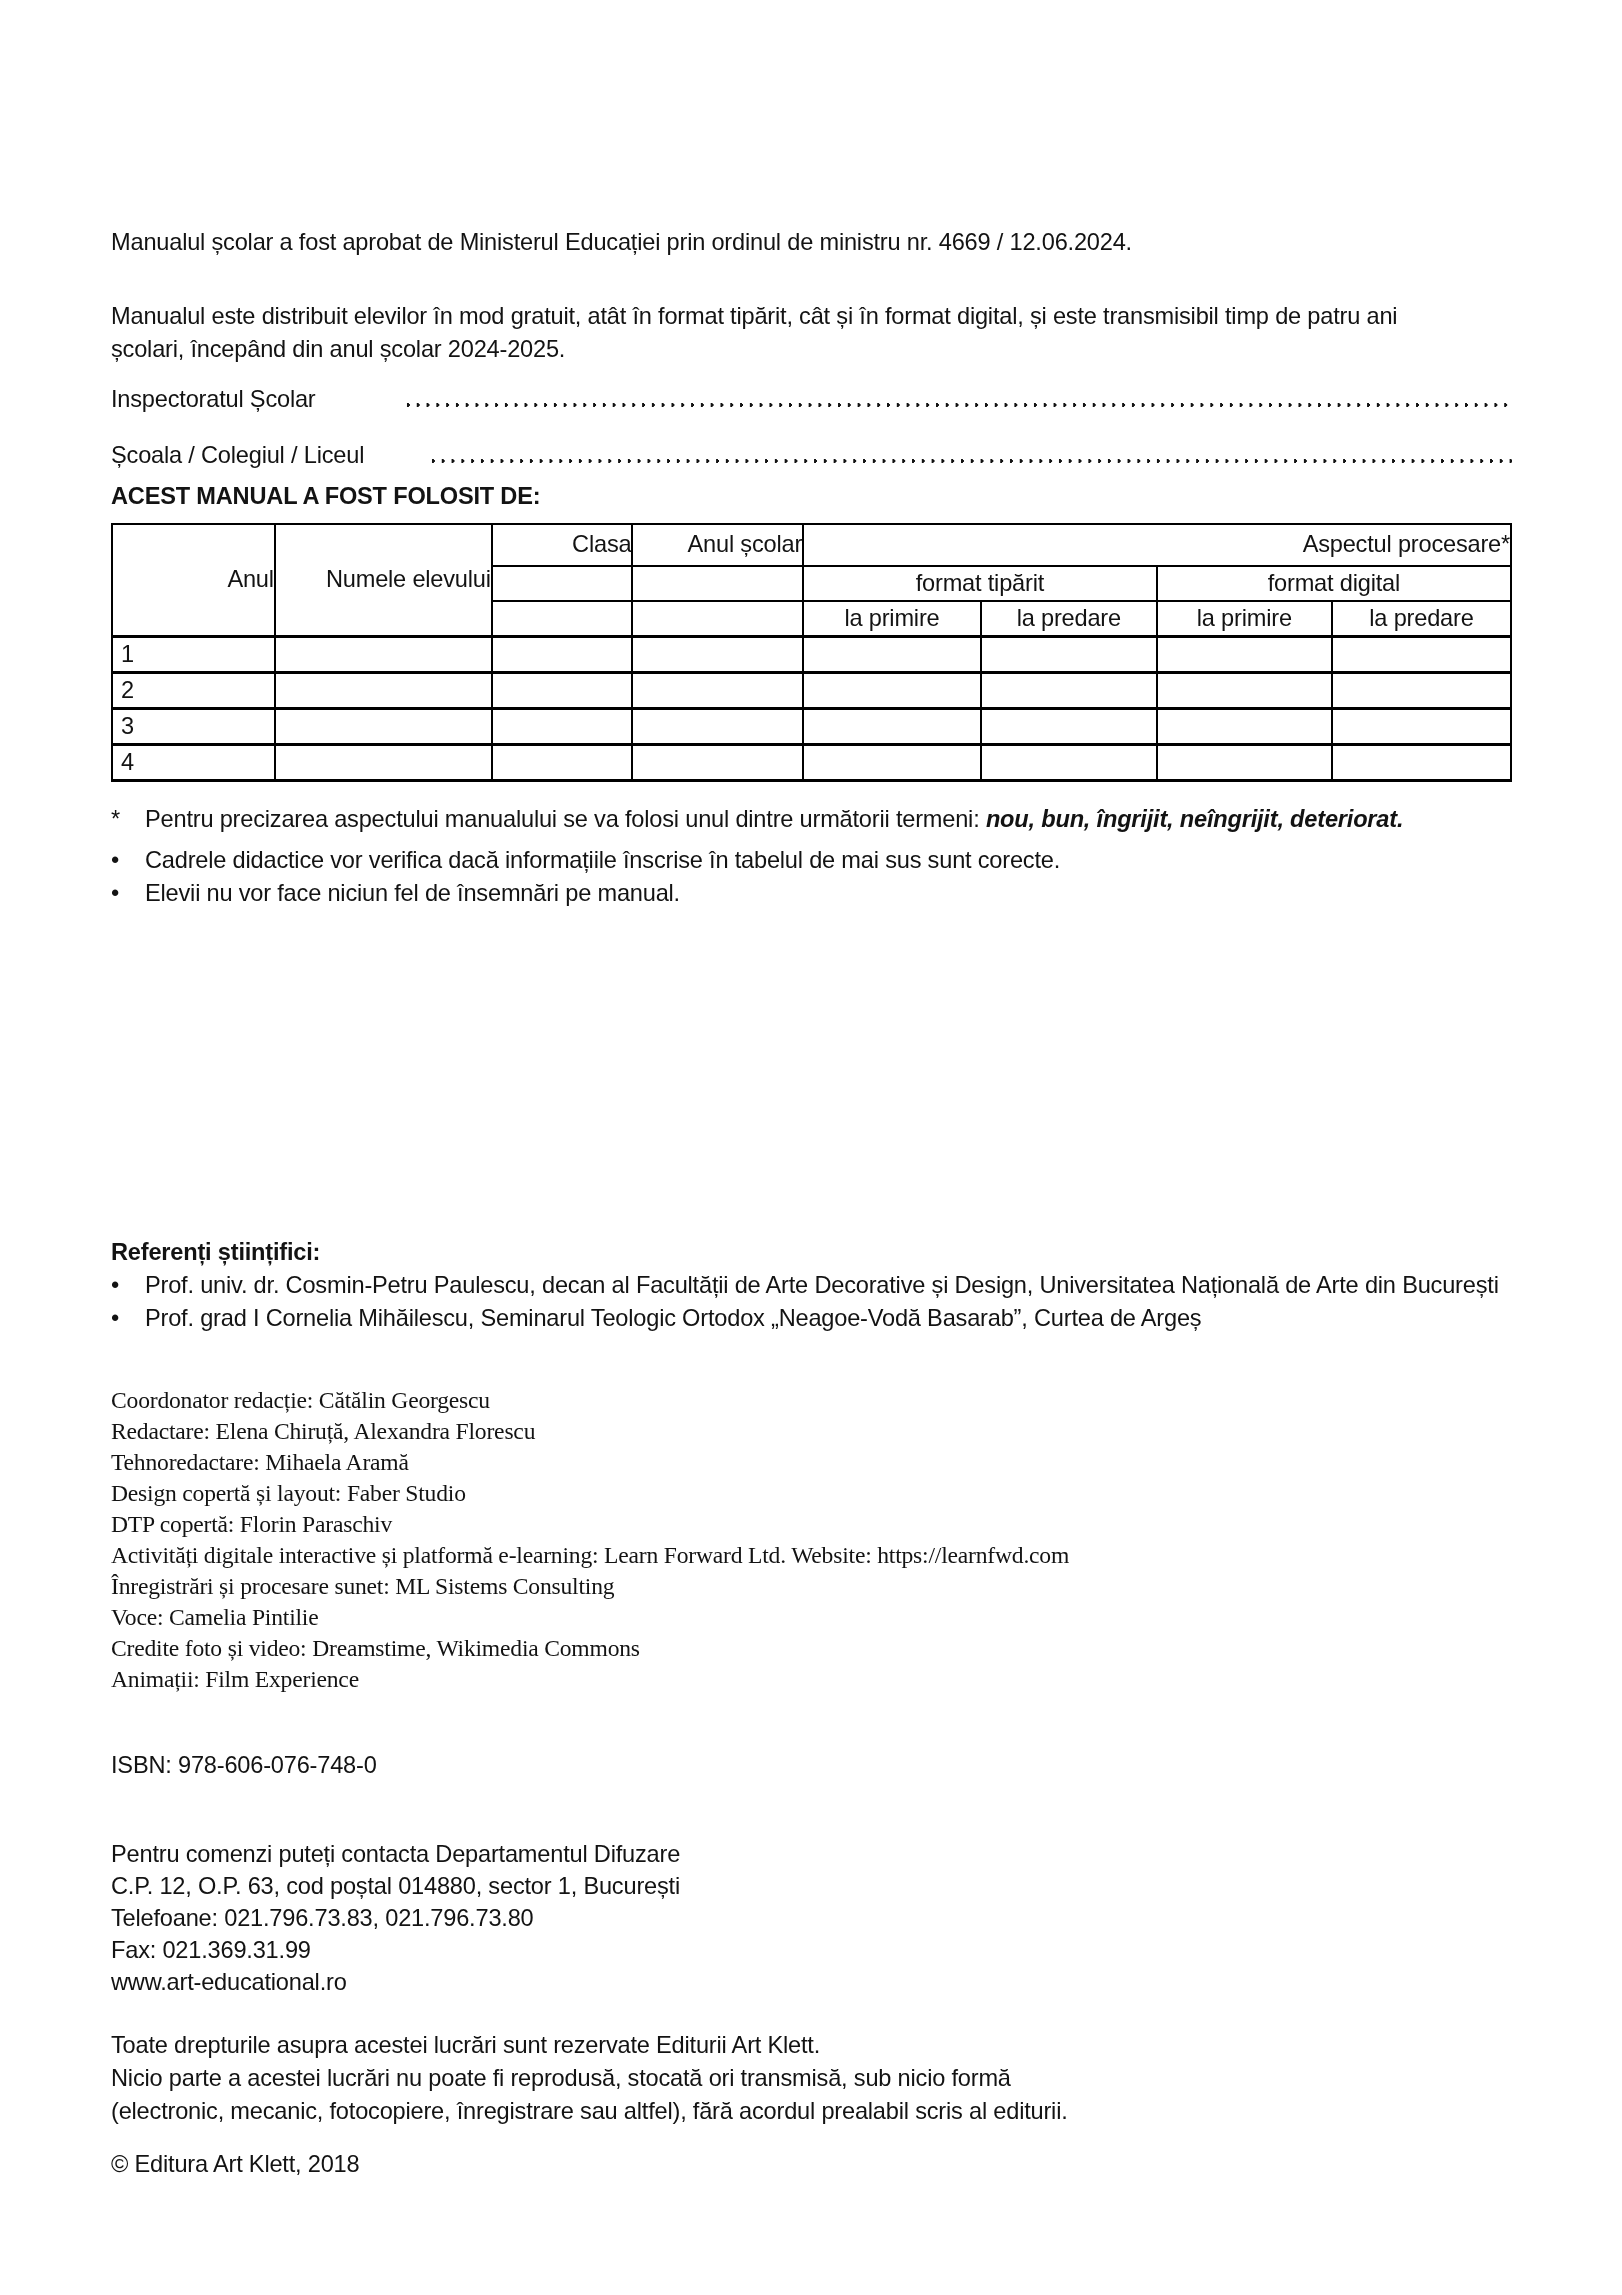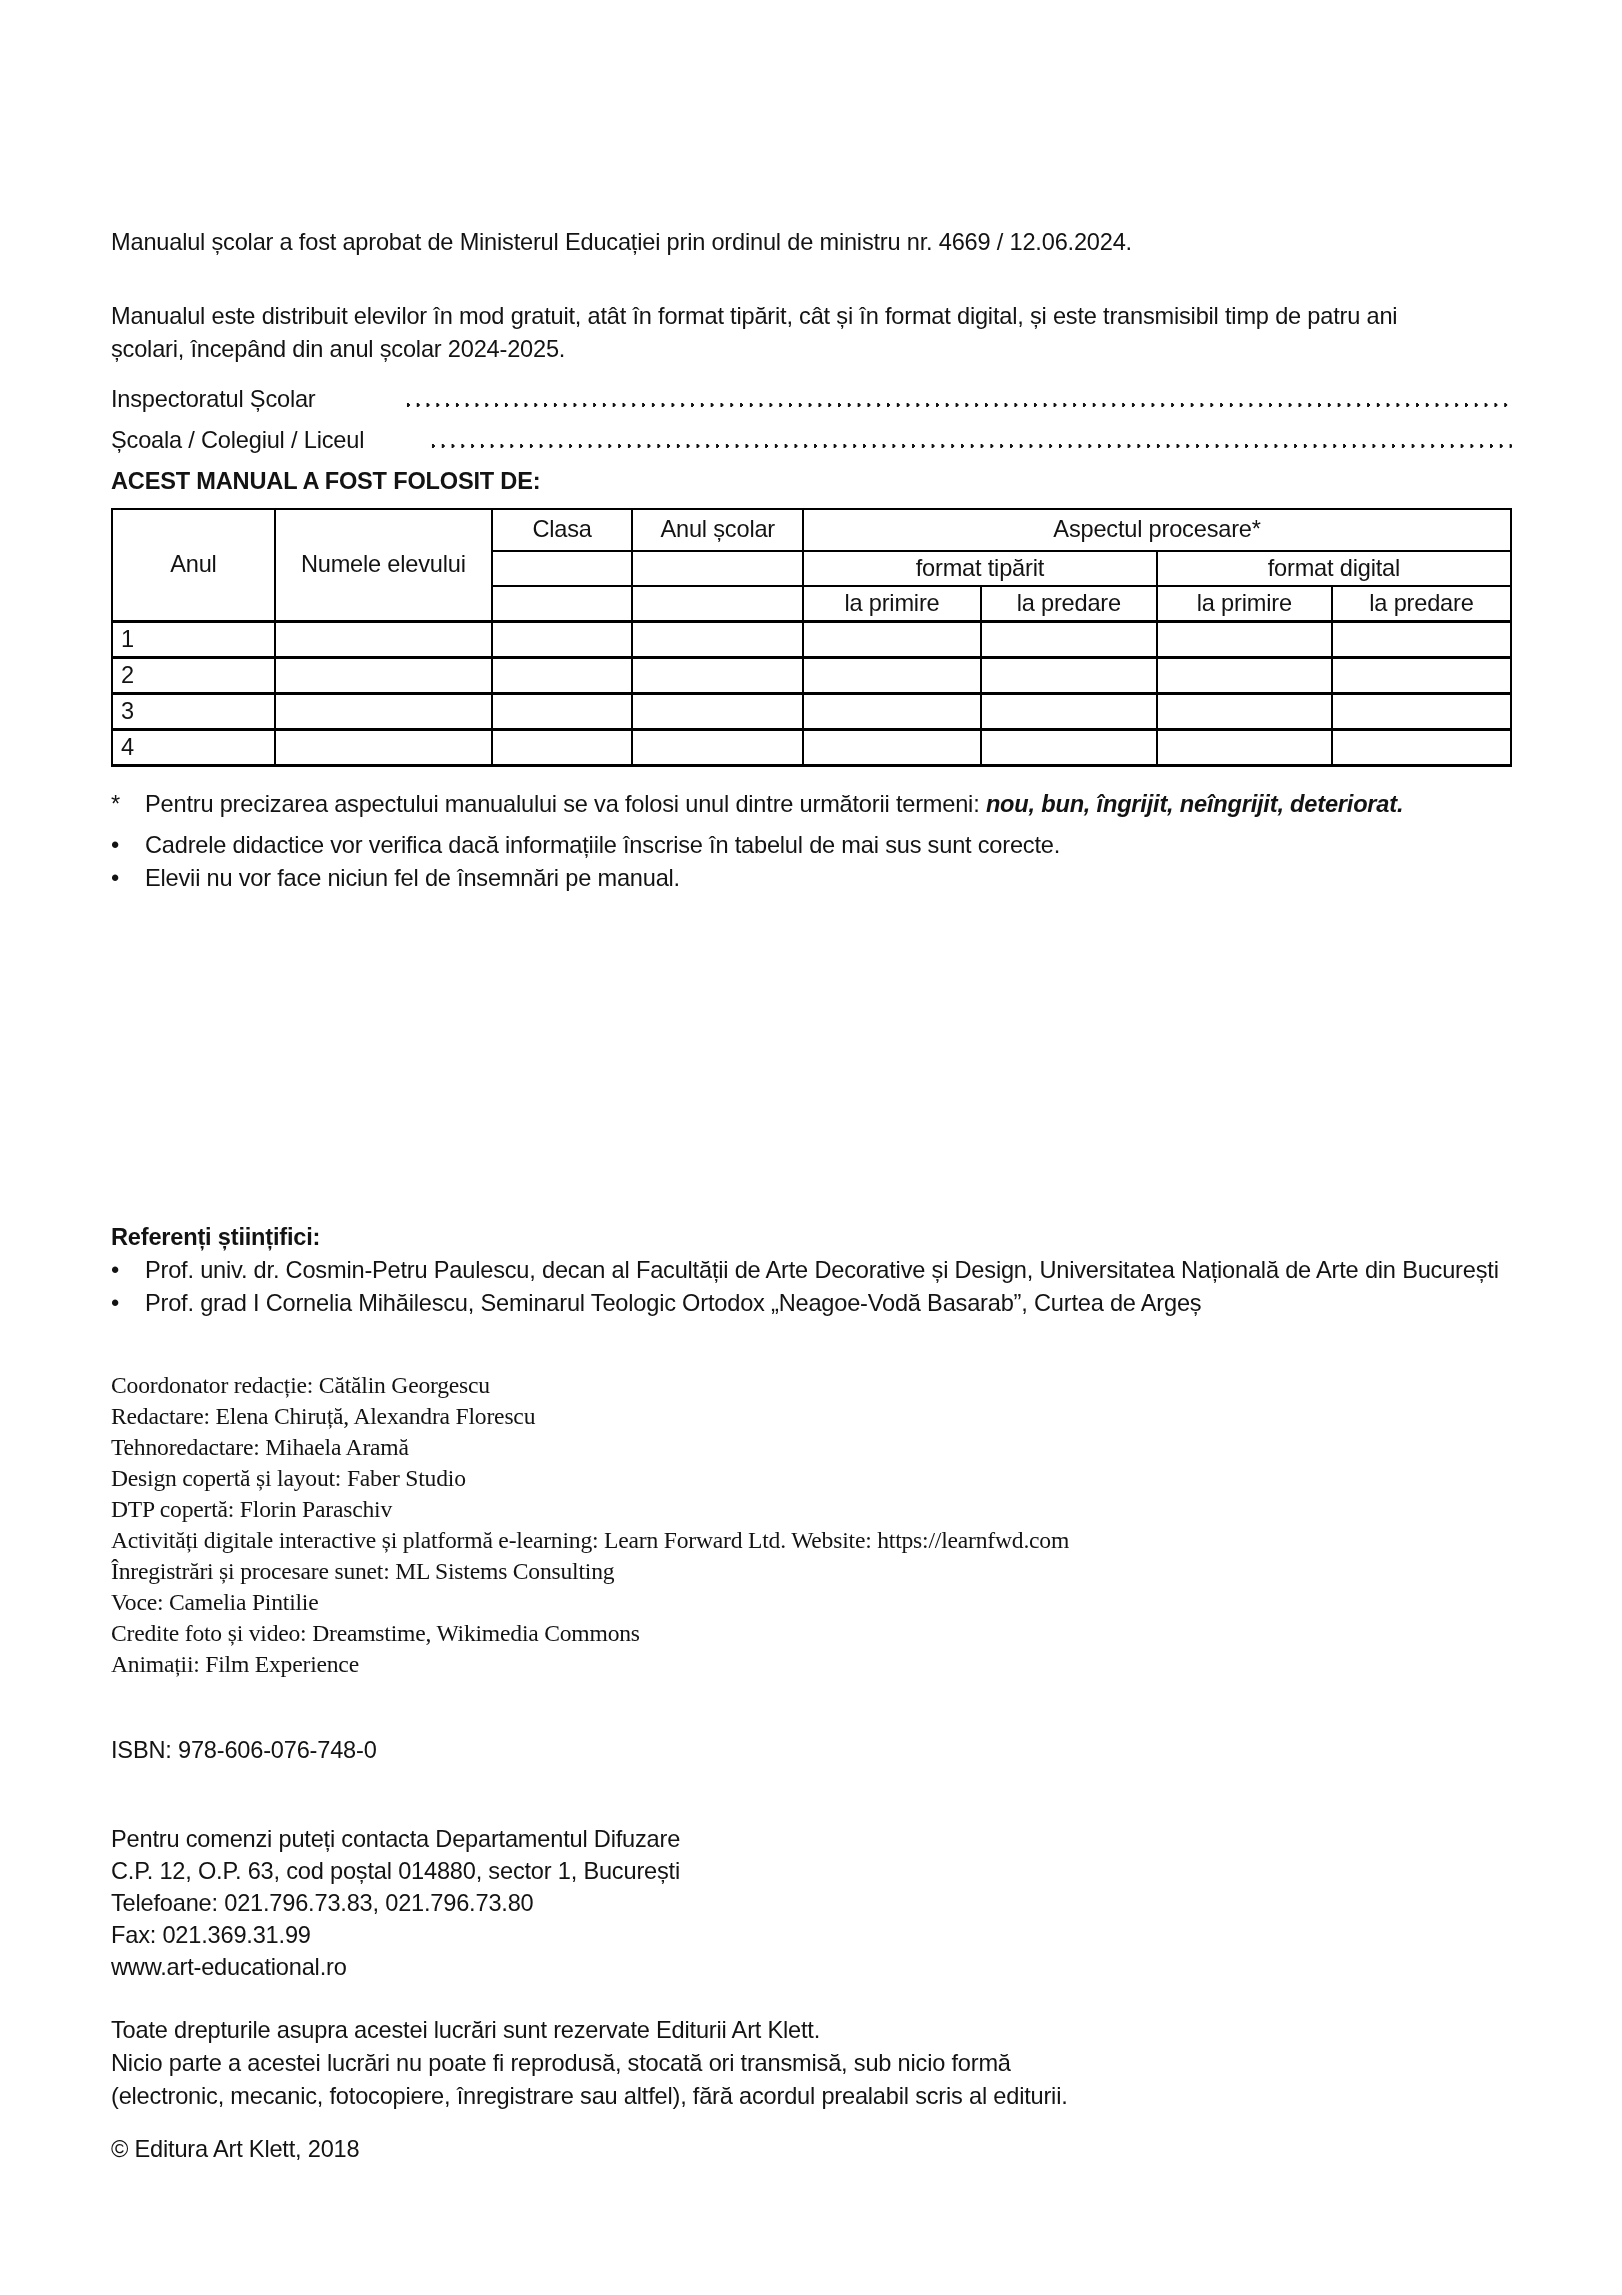"Școala / Colegiul / Liceul" .dotrow.second { margin-top: 8px -> 23px }
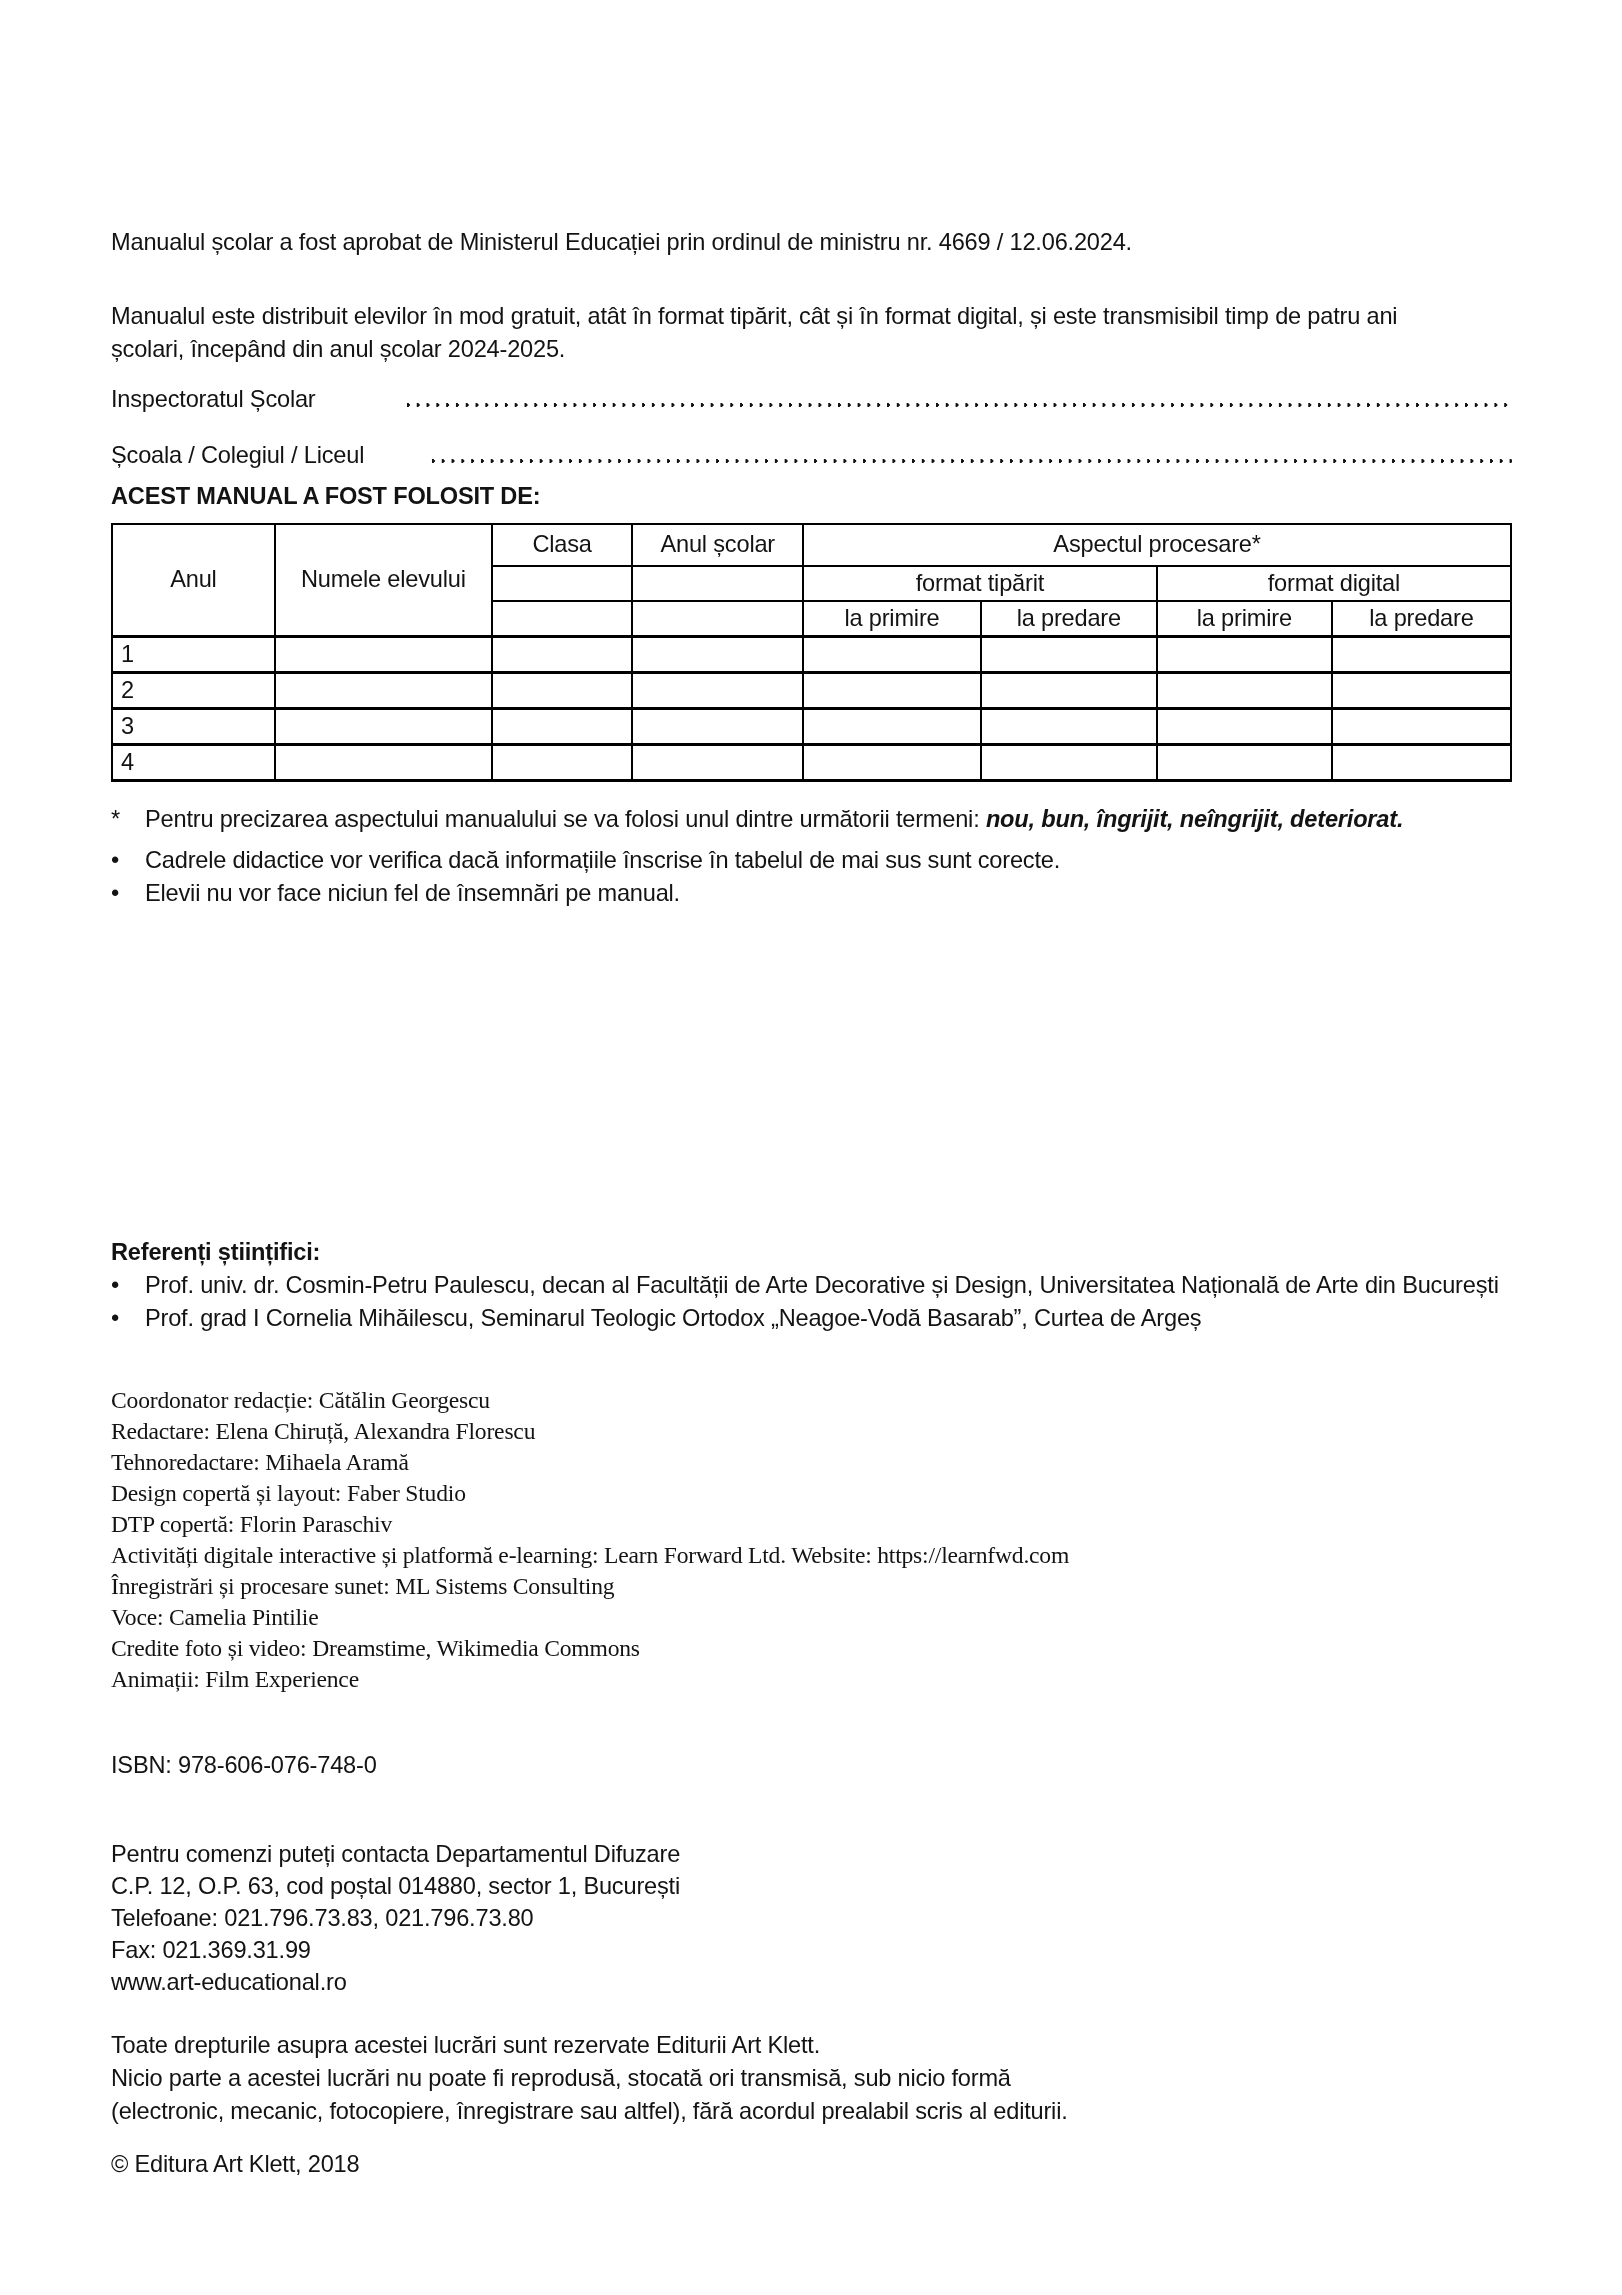"Clasa" tr.h1 td { text-align: none -> right }
